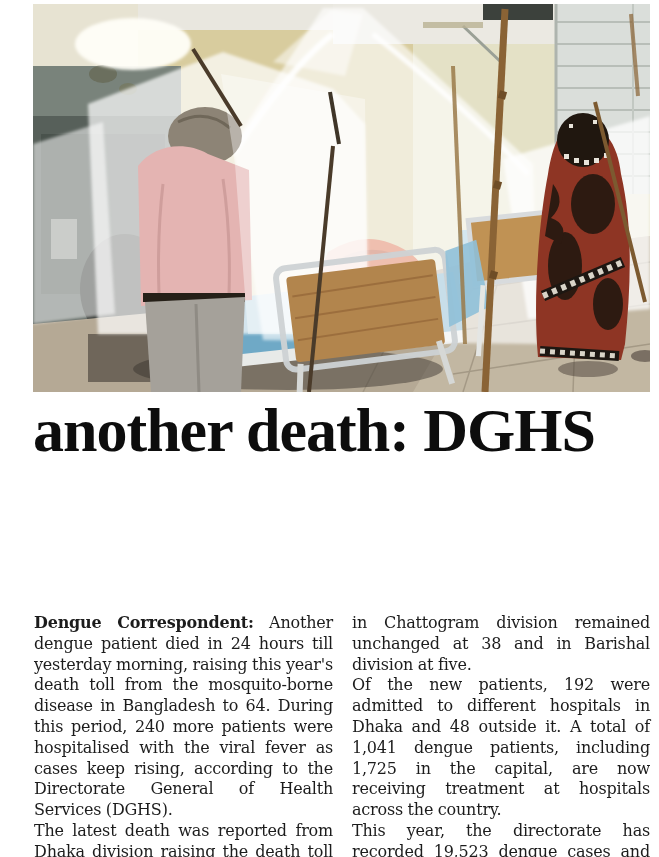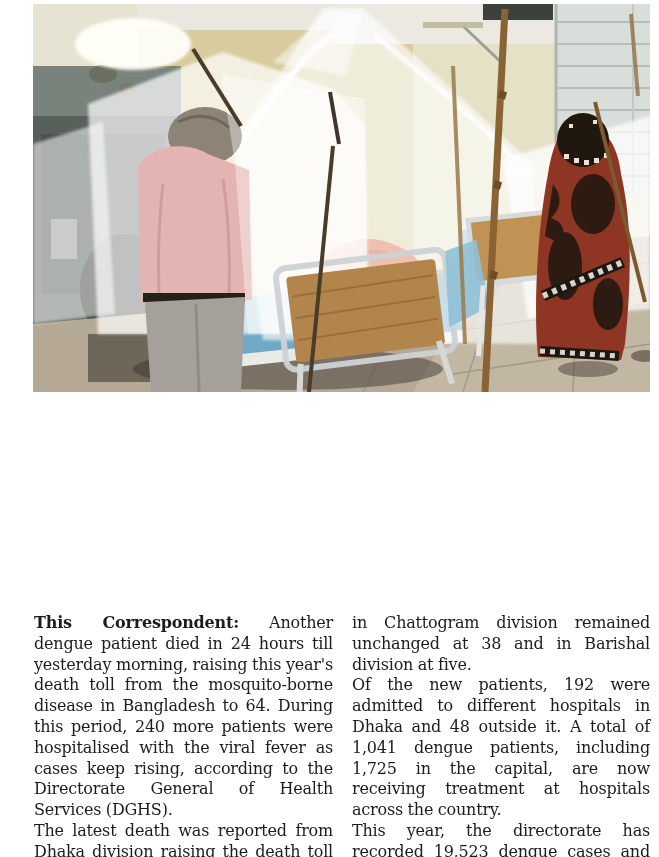"another death: DGHS" div { html: none -> <div>another death: DGHS</div> }
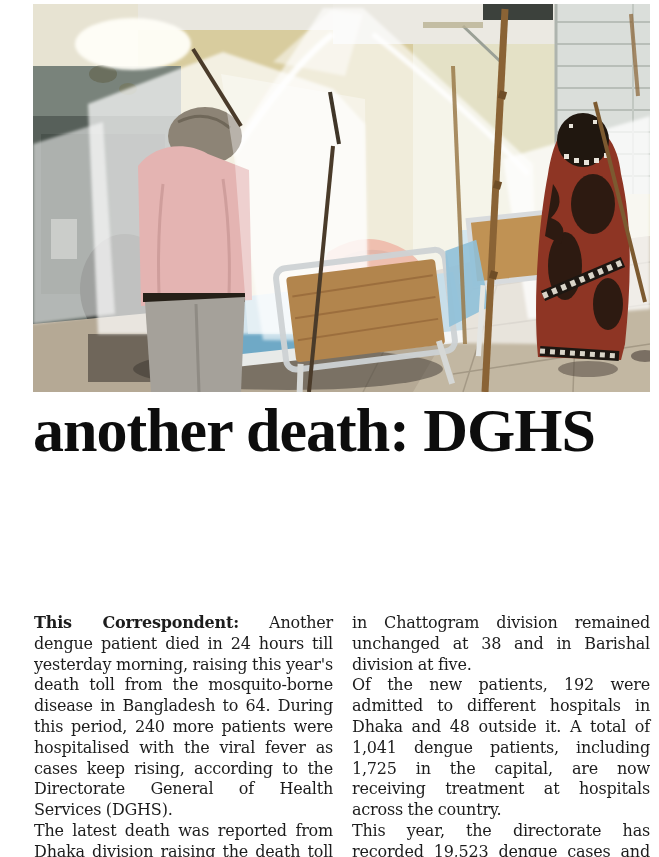"This Correspondent:" span.byline { text: This -> Dengue }
